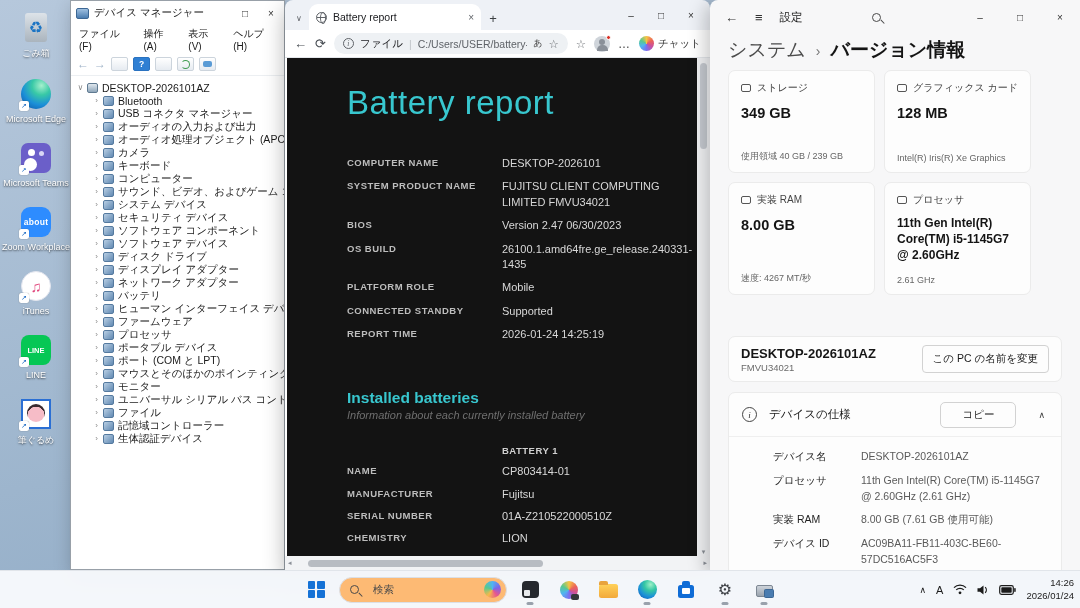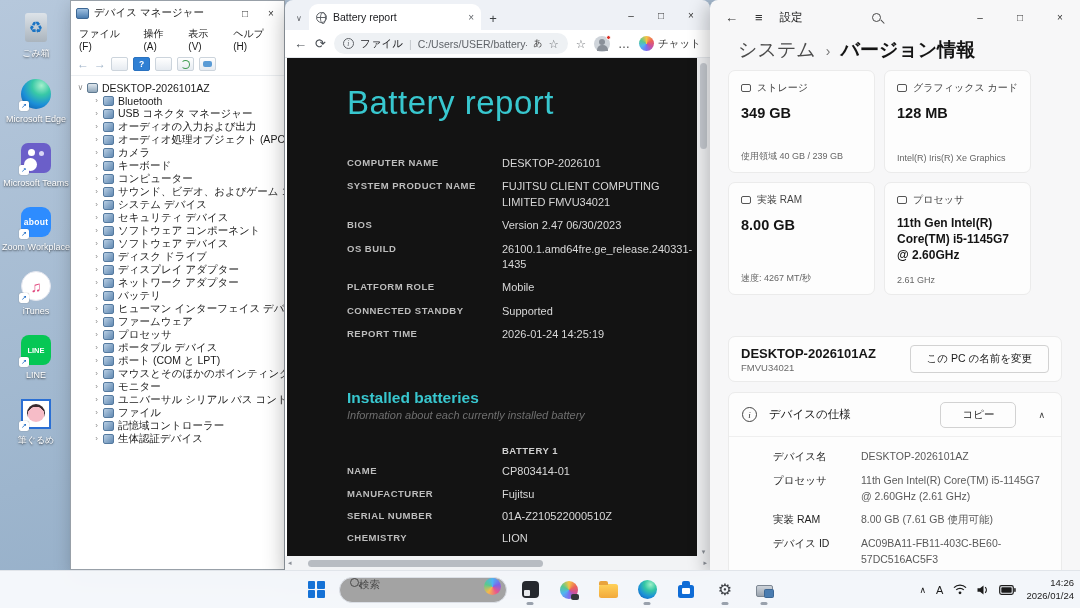"システム" .st-heading { padding-left: 28px -> 18px }
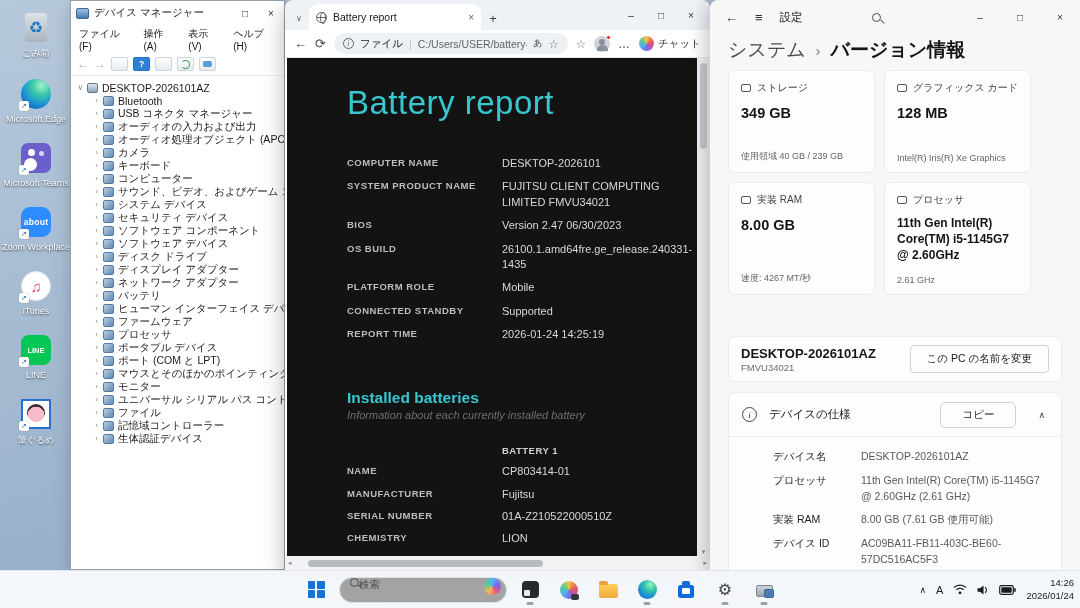"この PC の名前を変更" .rename-btn { padding: 6px 16px -> 6px 10px }
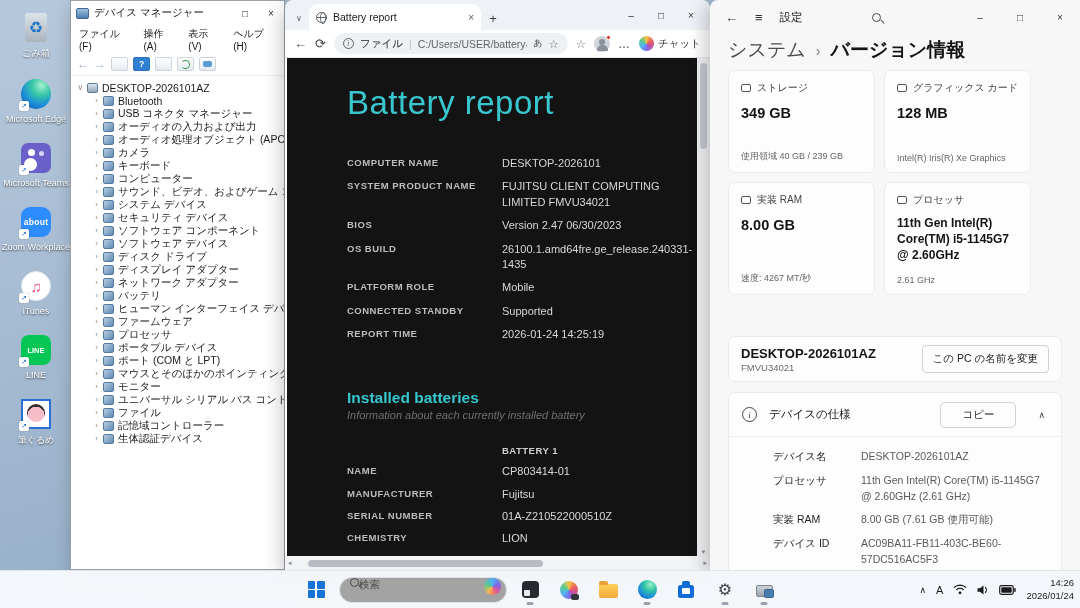"検索" .tb-search { align-items: flex-start -> center; background: #a3a3a3 -> #fdba74; gap: 0 -> 14px }
